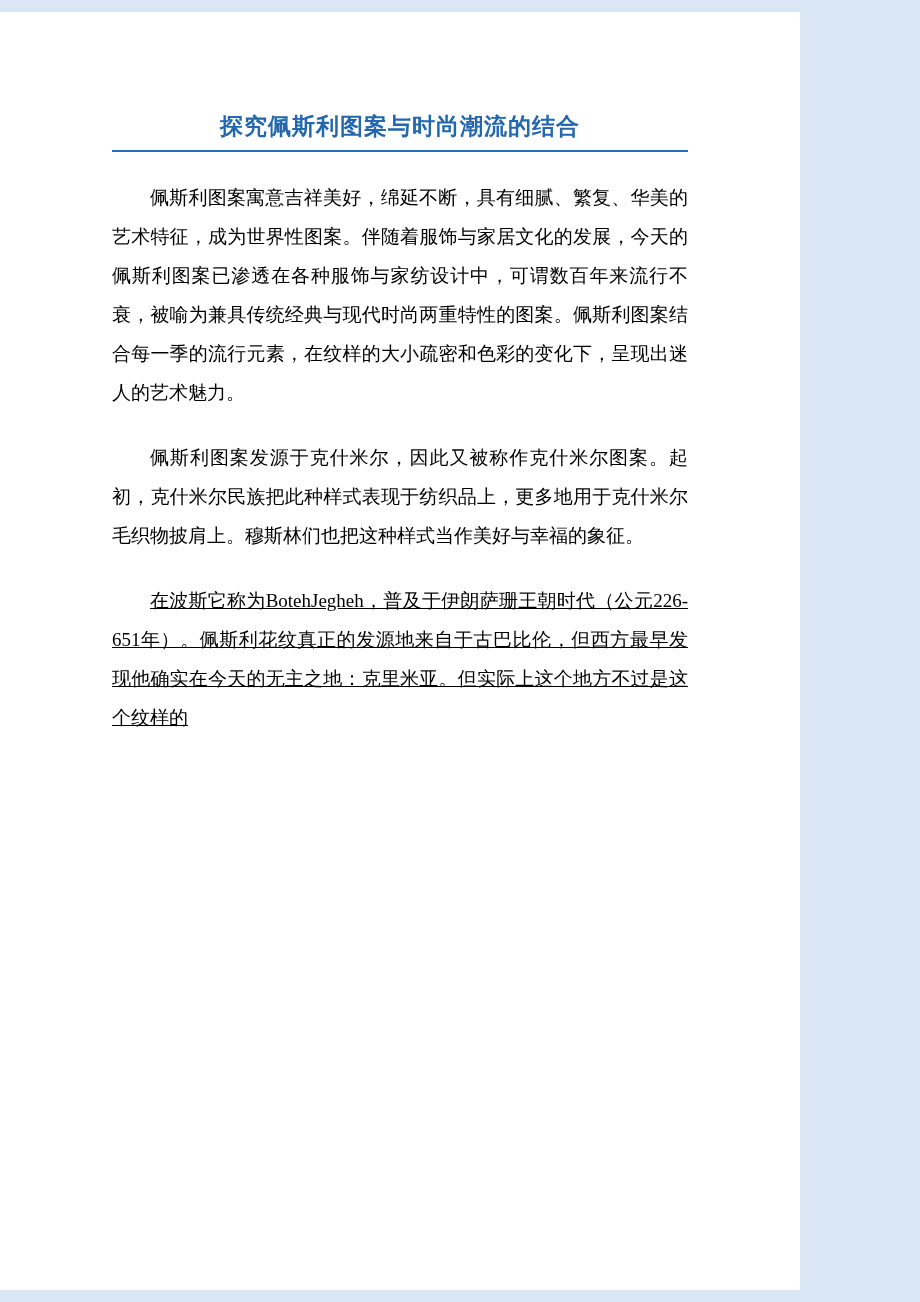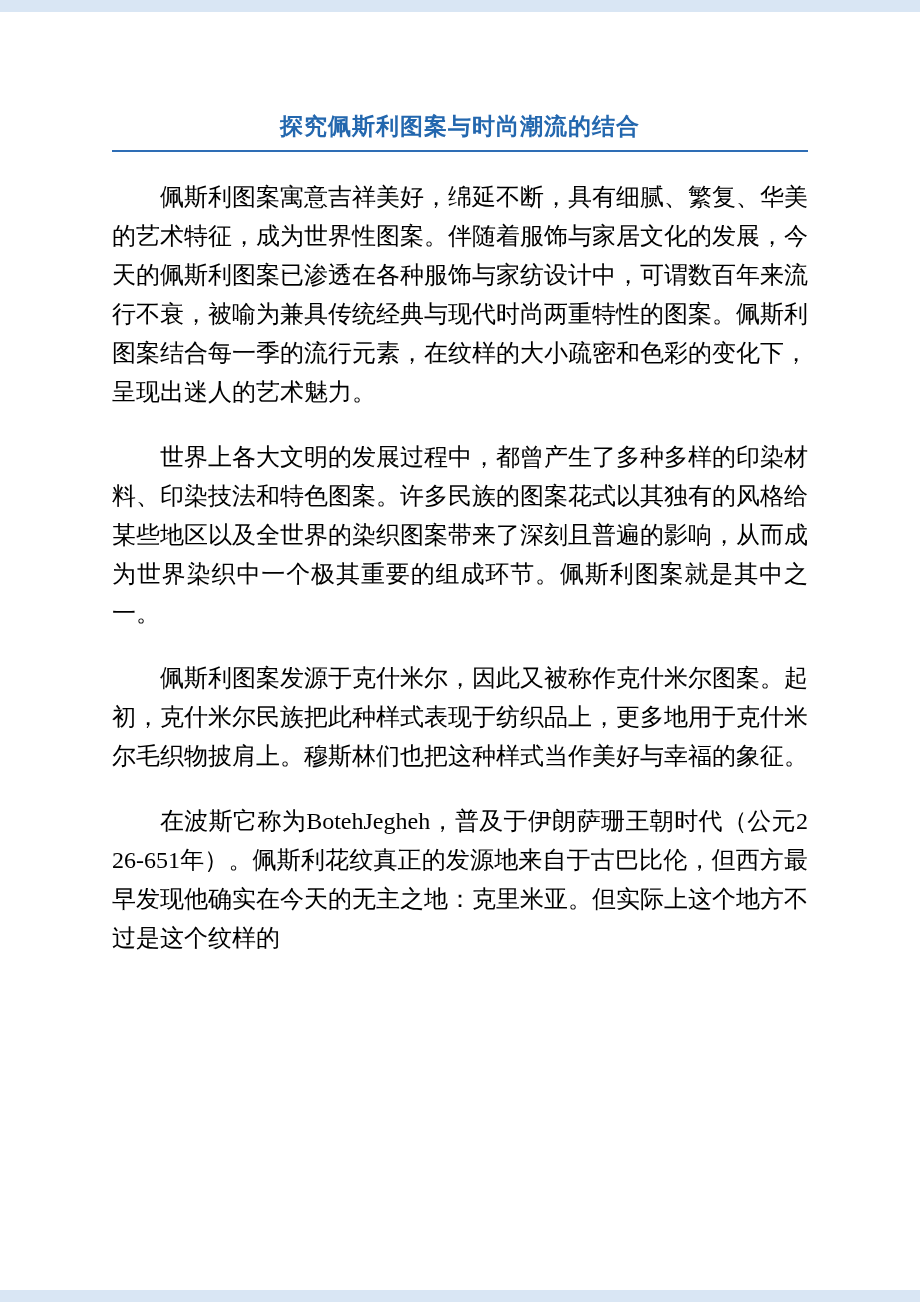"探究佩斯利图案与时尚潮流的结合" .page { width: 920px -> 800px }
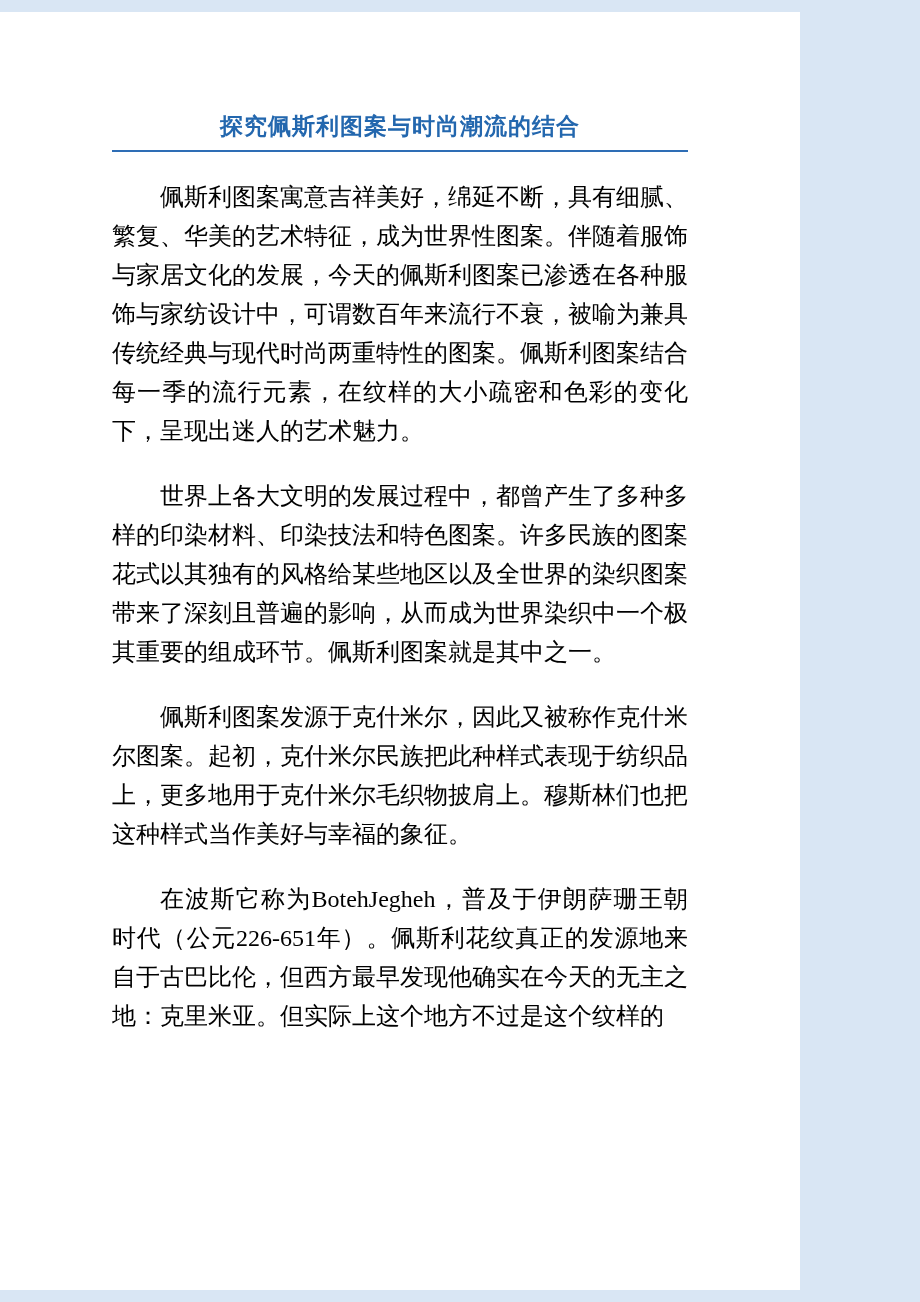"佩斯利图案寓意吉祥美好，绵延不断，具有细腻、繁复、华美的艺术特征，成为世界性图案" .body-text p { font-size: 24px -> 19px }
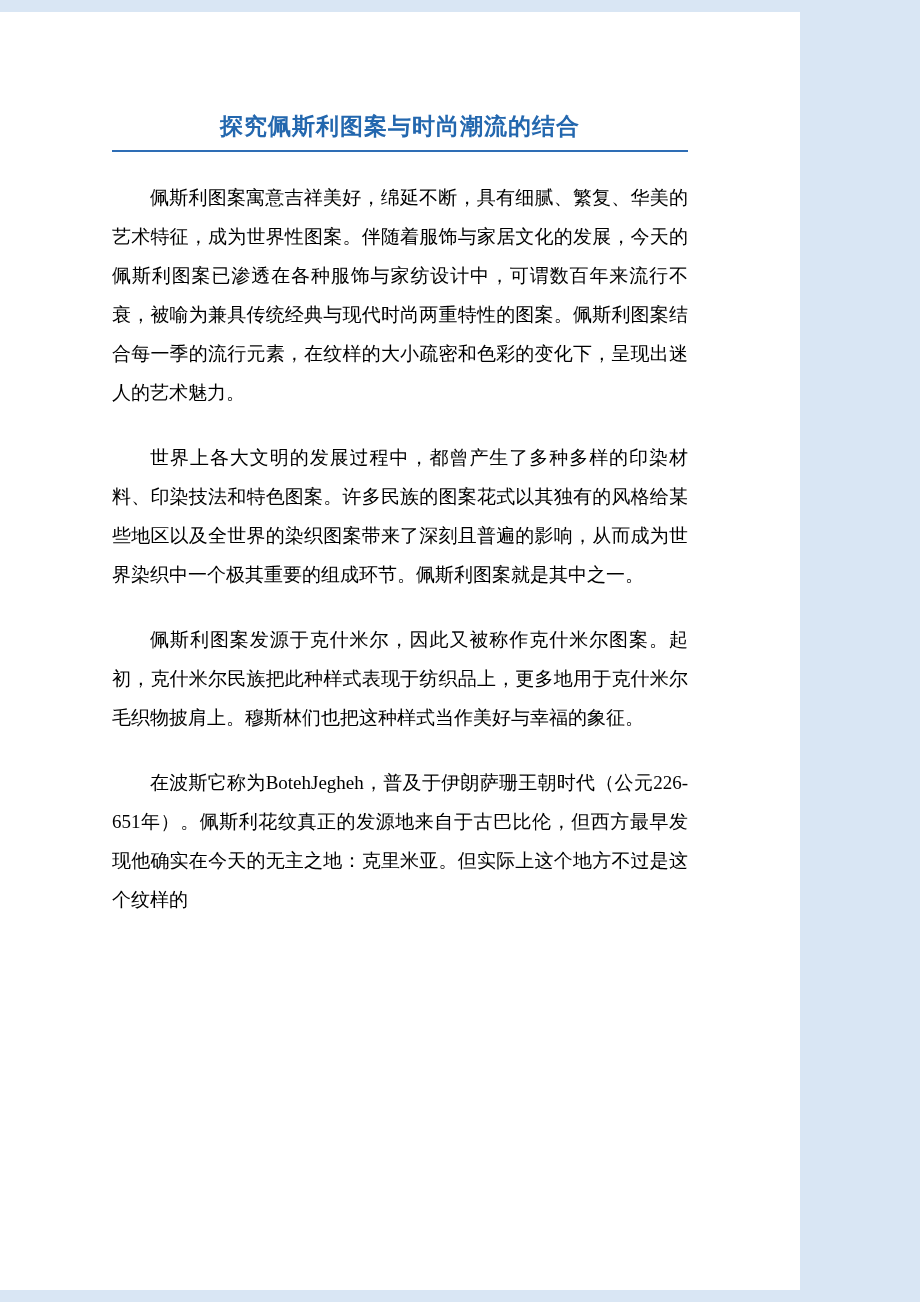"世界上各大文明的发展过程中，都曾产生了多种多样的印染材料、印染技法和特色图案。许" p { html: <p>世界上各大文明的发展过程中，都曾产生了多种多样的印染材料、印染技法和特色图案。许多民族的图案花式以其独有的风格给某些地区以及全世界的染织图案带来了深刻且普遍的影响，从而成为世界染织中一个极其重要的组成环节。佩斯利图案就是其中之一。</p> -> none }
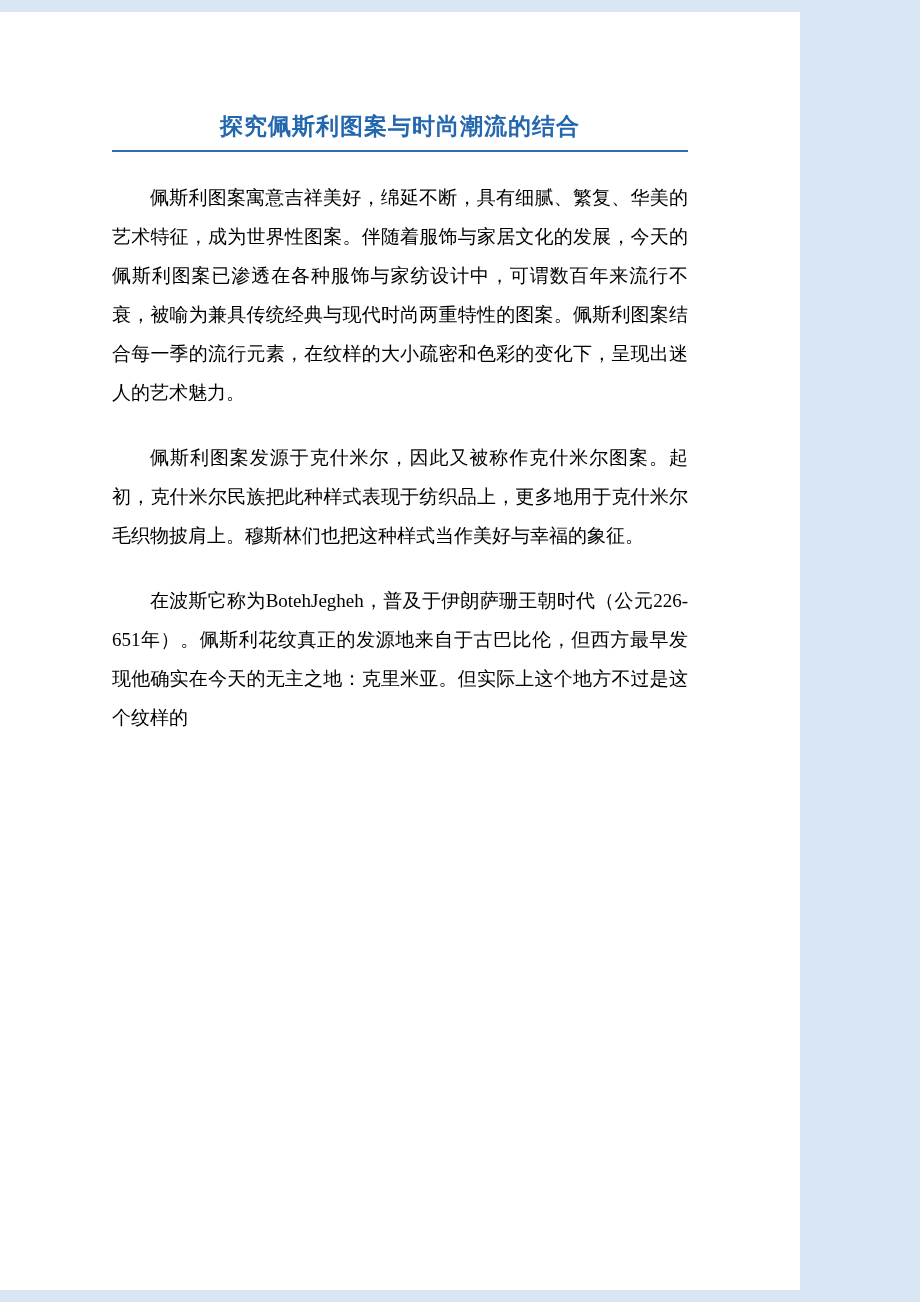"在波斯它称为BotehJegheh，普及于伊朗萨珊王朝时代（公元226-651年" .body-text p:last-child { text-decoration: none -> underline }
